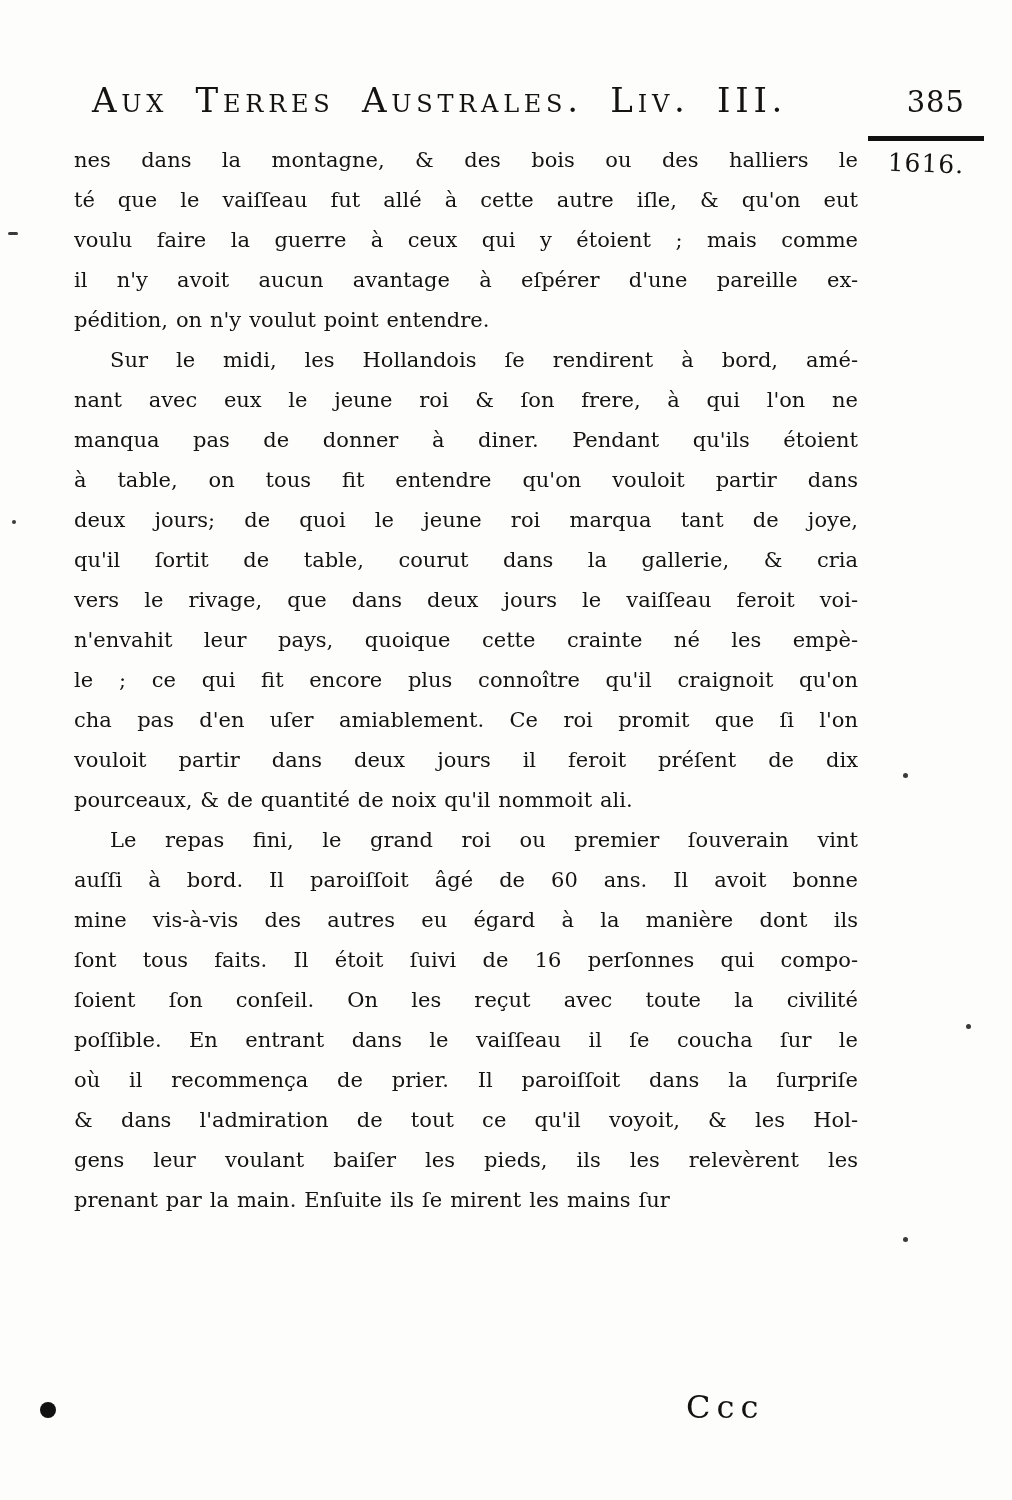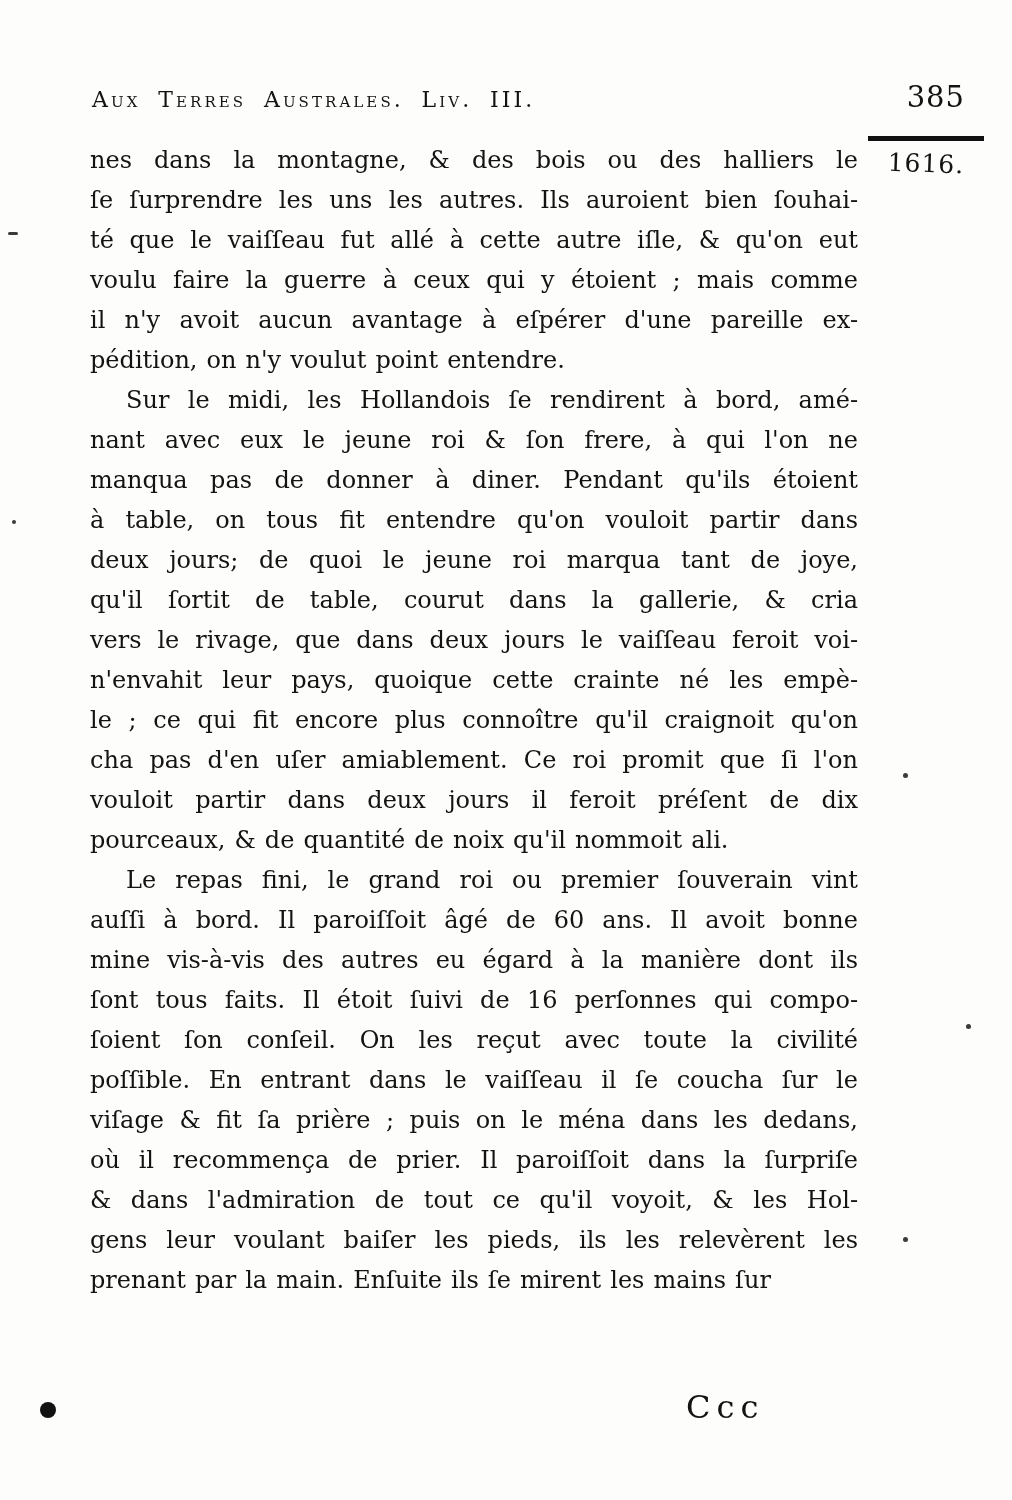"Aux Terres Australes. Liv. III." .running-head-title { font-size: 22px -> 34px }
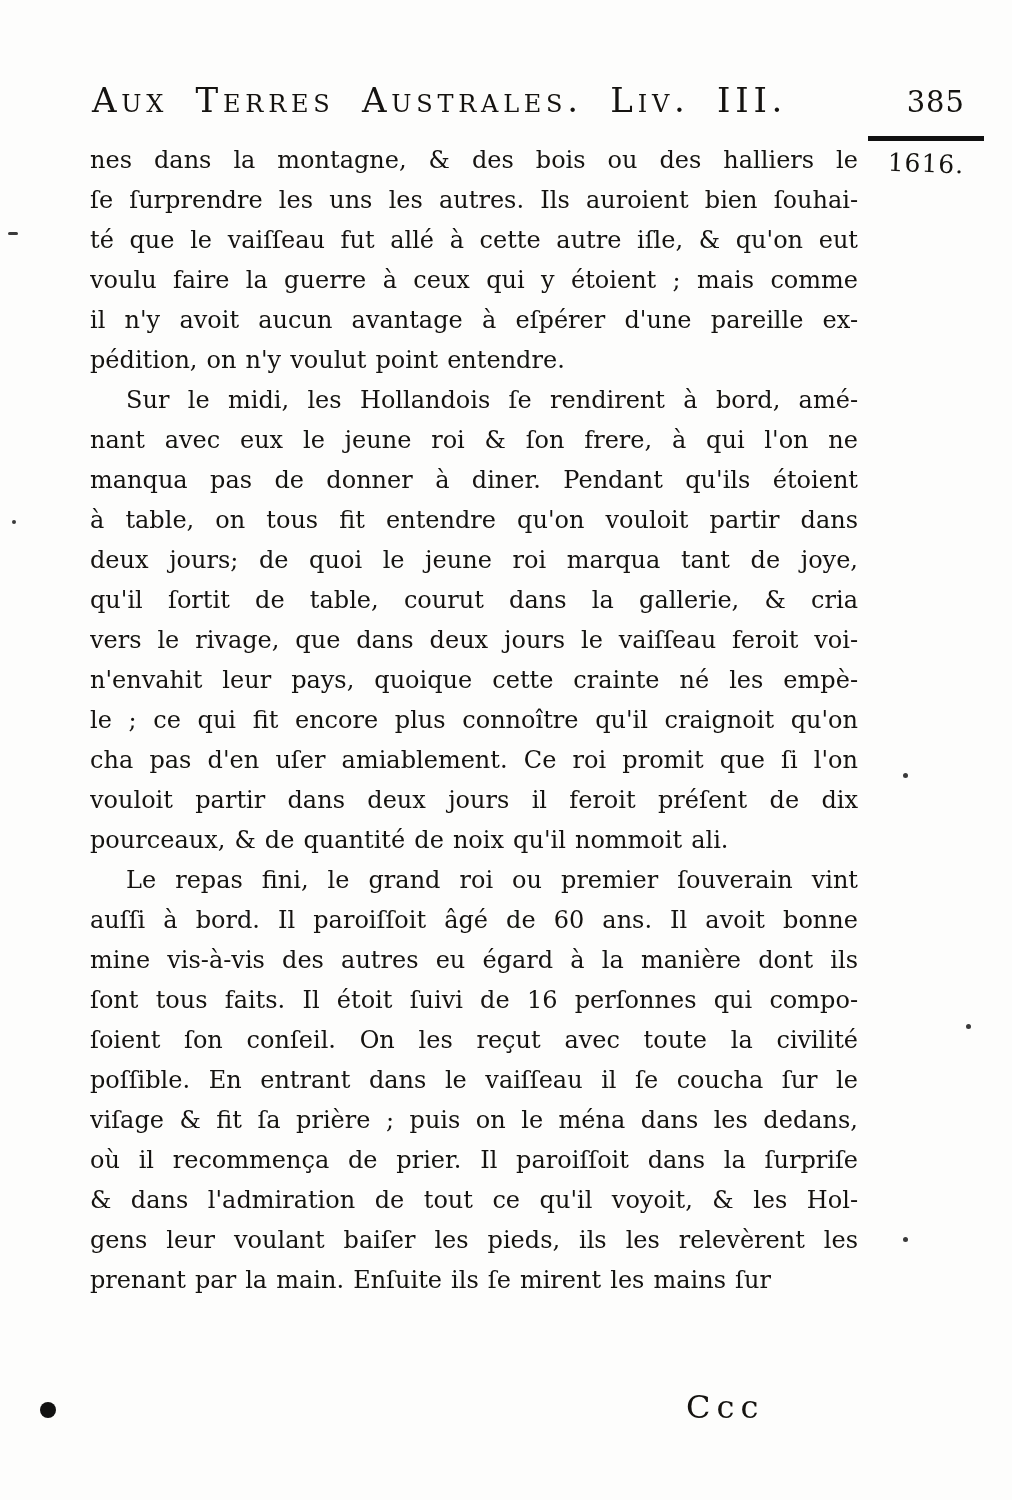"nes dans la montagne, &" .line { font-size: 24px -> 21px; margin-left: 16px -> none }
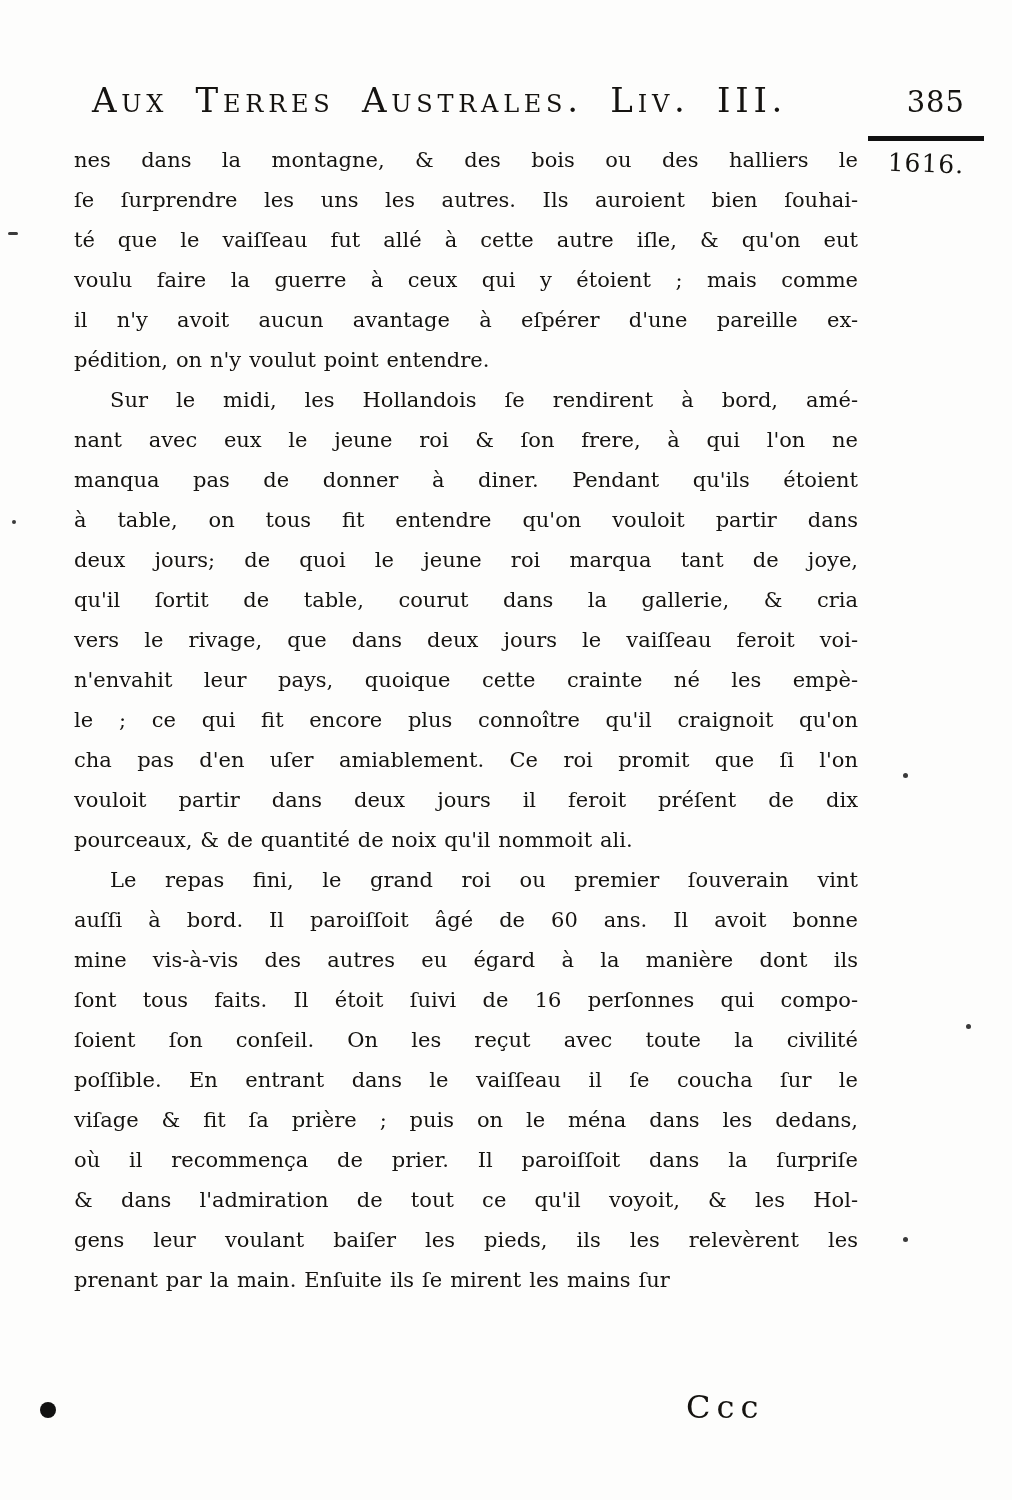"ſe ſurprendre les uns les" div.line { html: <div>ſe ſurprendre les uns les autres. Ils auroient bien ſouhai-</div> -> none }
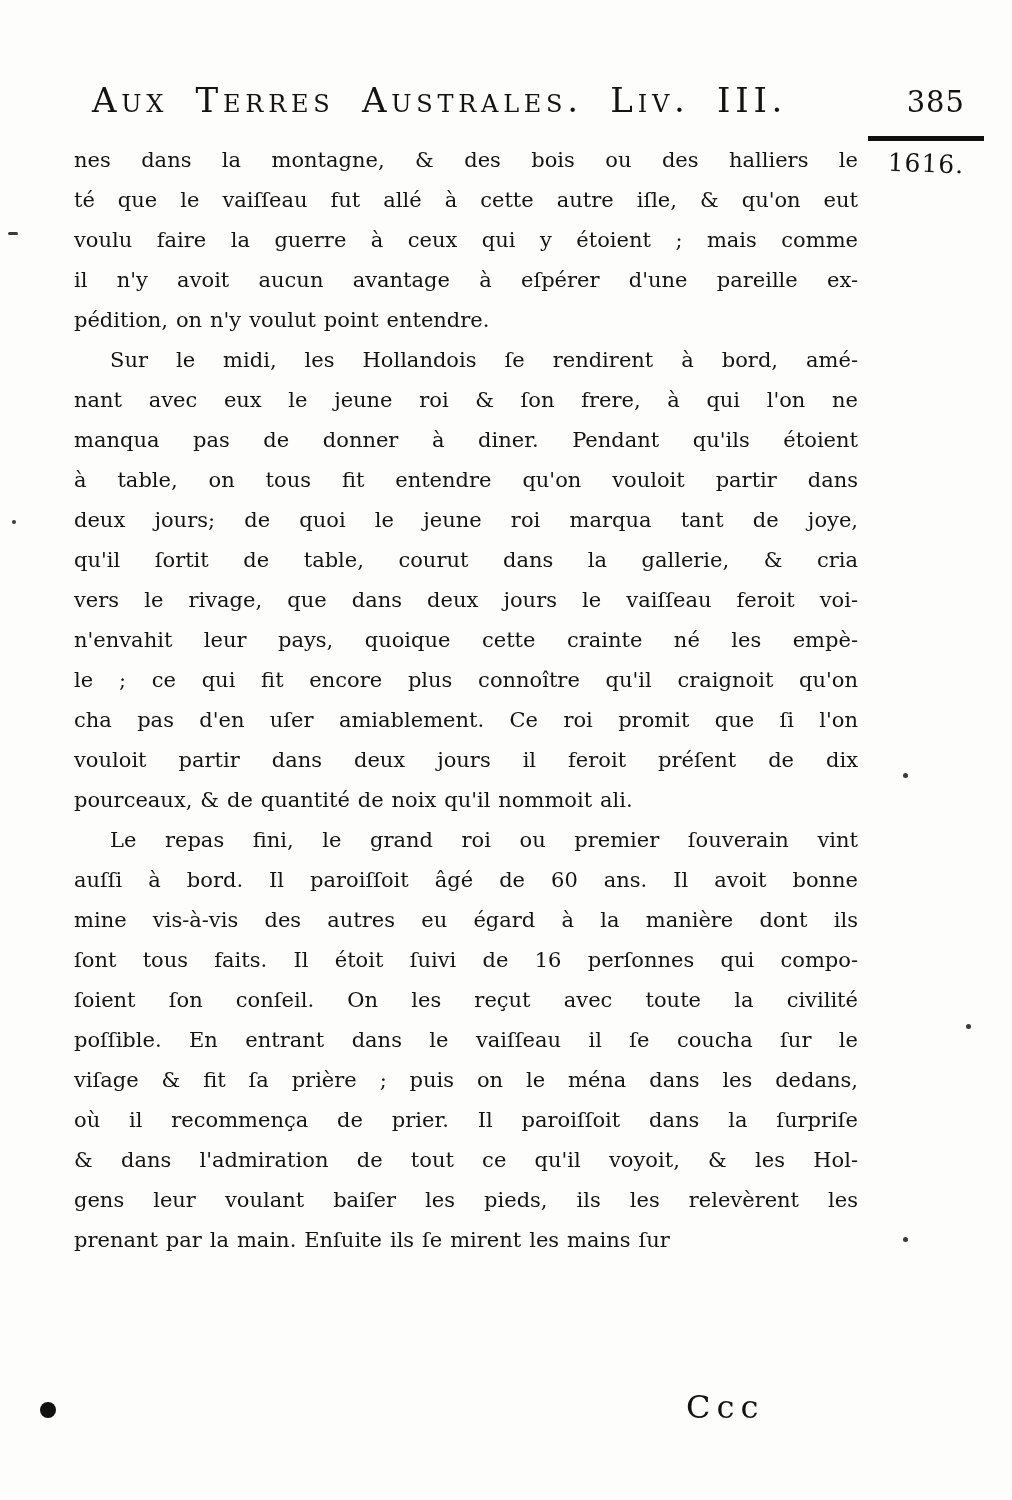"viſage & fit ſa prière" div.line { html: <div>viſage &amp; fit ſa prière ; puis on le ména dans les dedans,</div> -> none }
